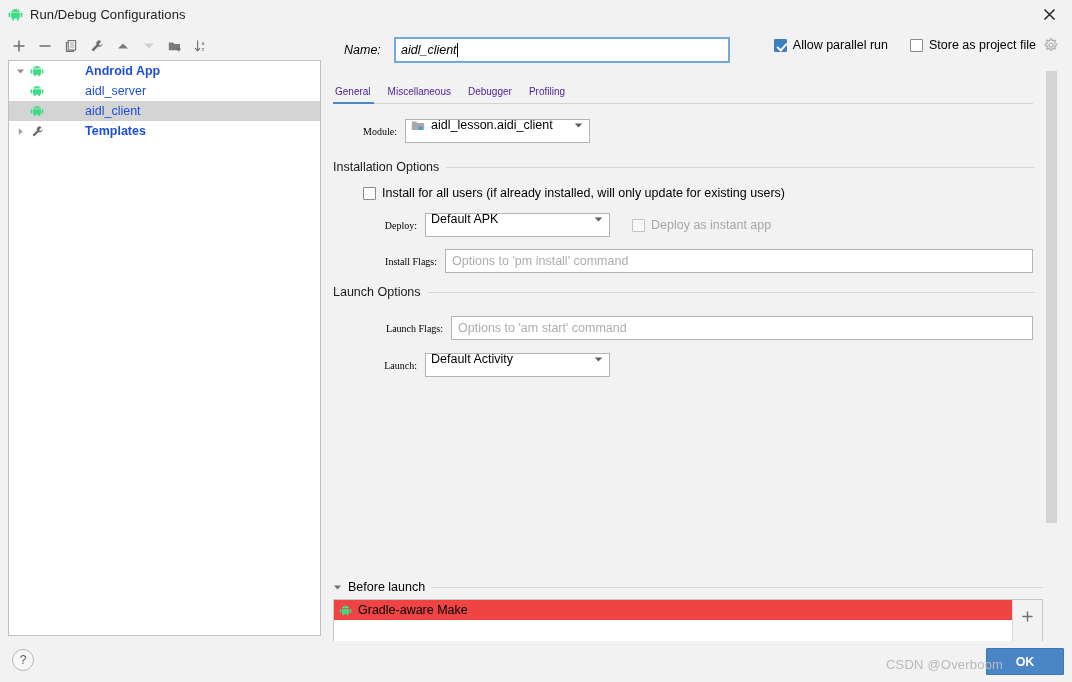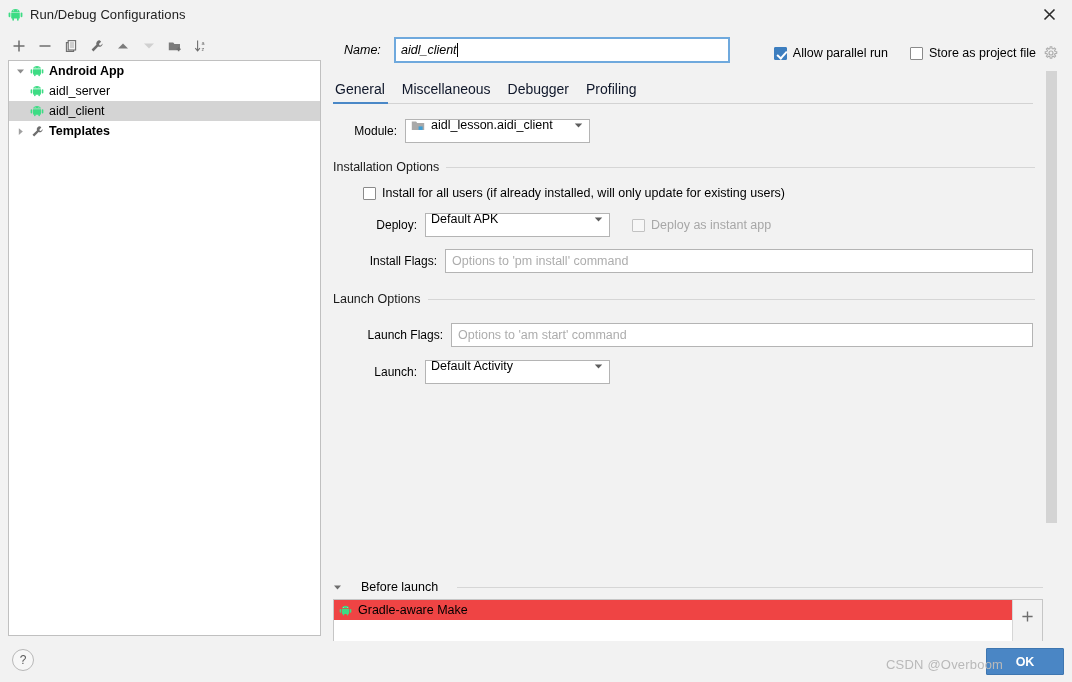"Allow parallel run" .checks { align-items: flex-end -> flex-start }
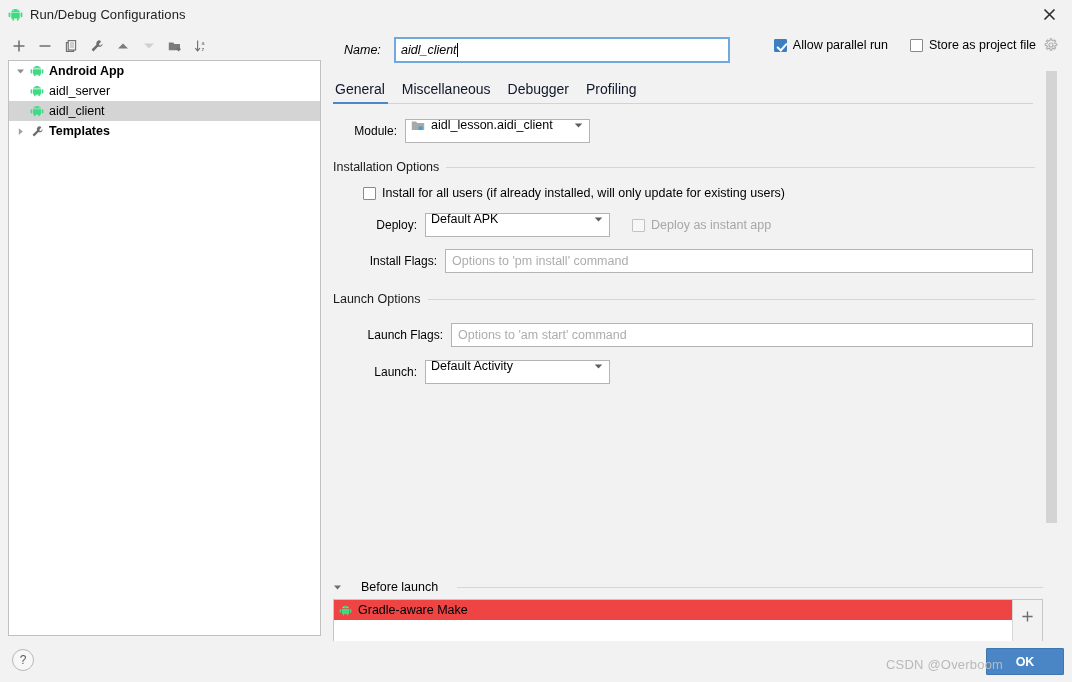"Android App" .tree-label { color: #000000 -> #1d4ed8; margin-left: none -> 36px }
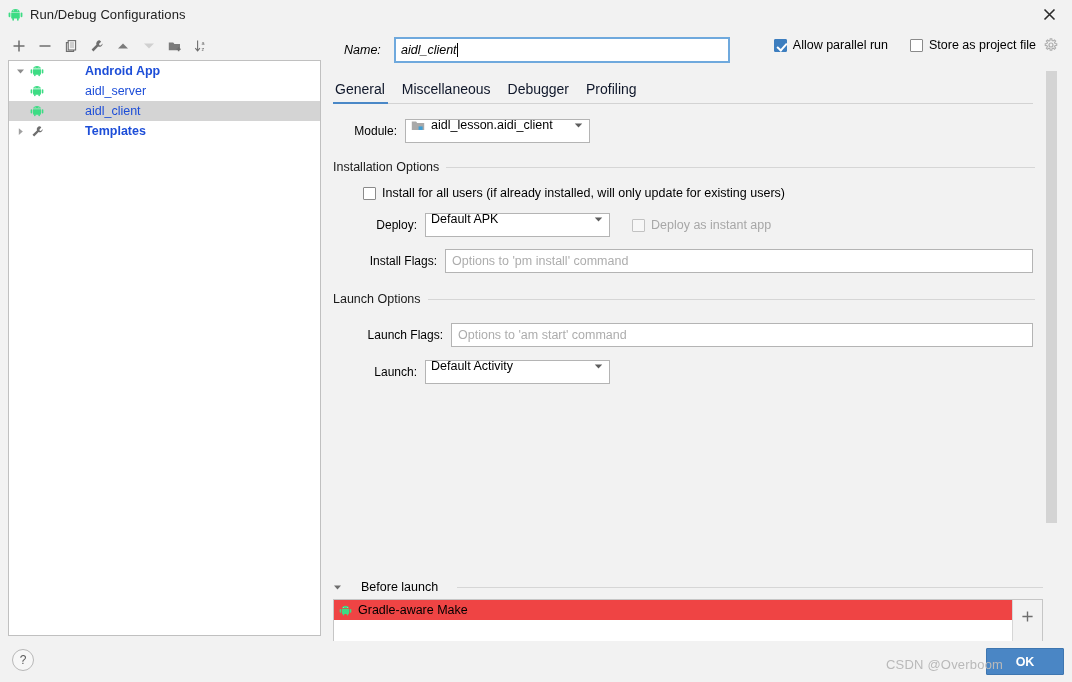"General" .tab { color: #0f172a -> #4c1d95; font-size: 14px -> 10px }
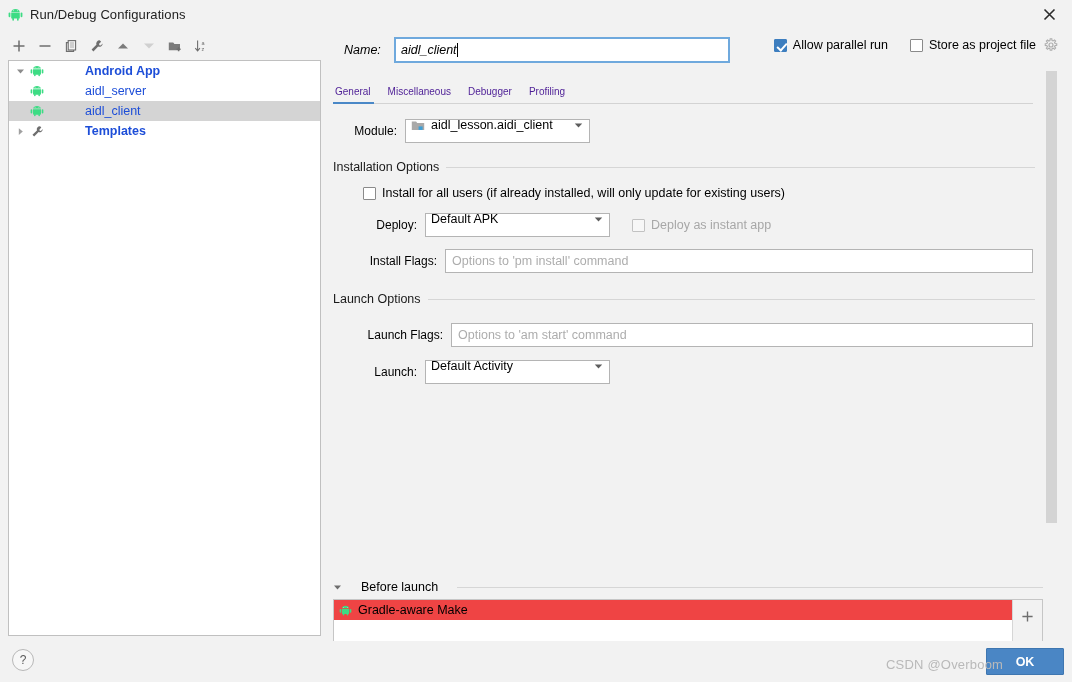"Module:" .flabel { font-family: none -> Liberation Serif, serif; font-size: 12px -> 10px }
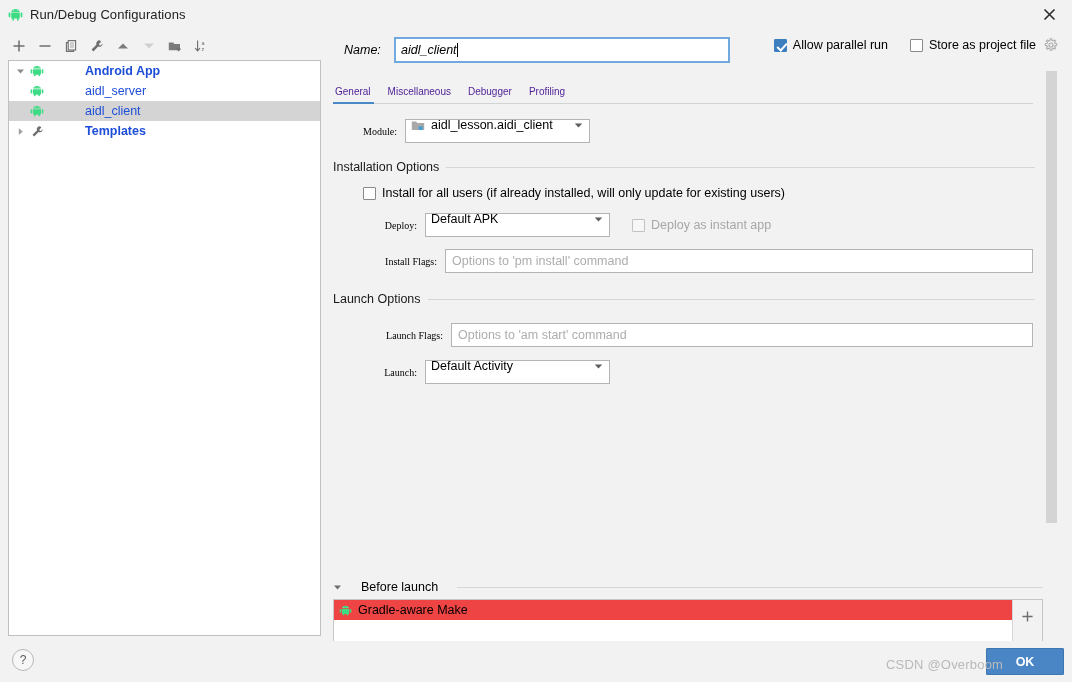"Launch Options" div.group-head { margin-top: 19px -> 12px }
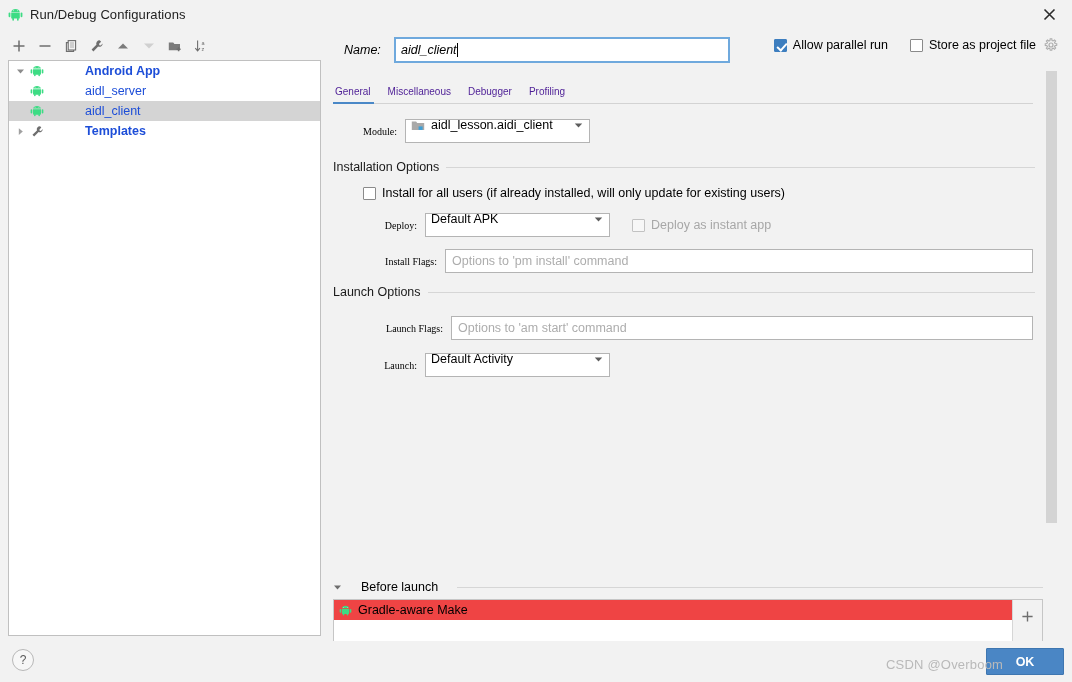"Before launch" .bl-head { gap: 19px -> 6px }
